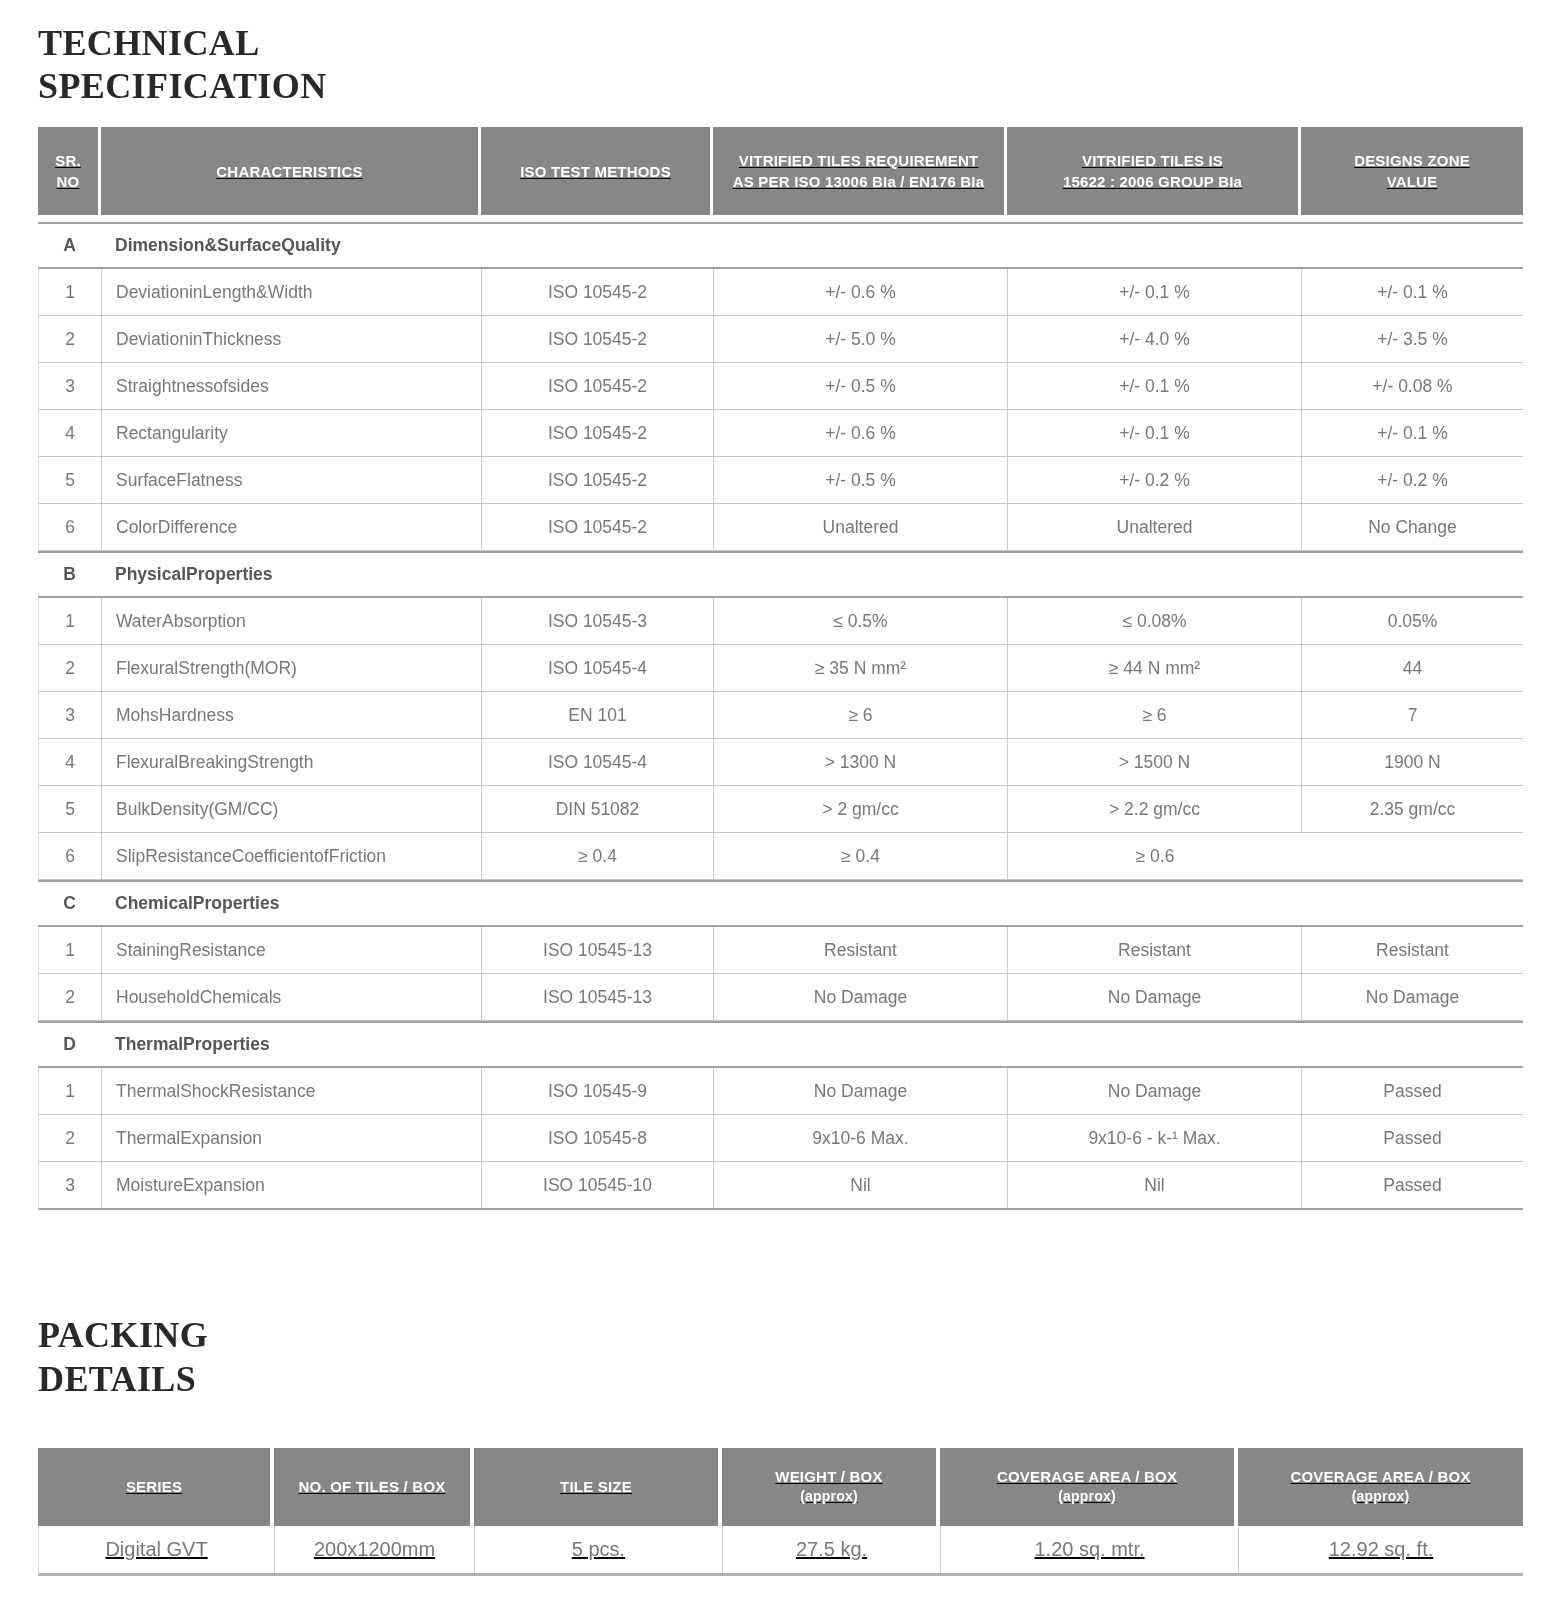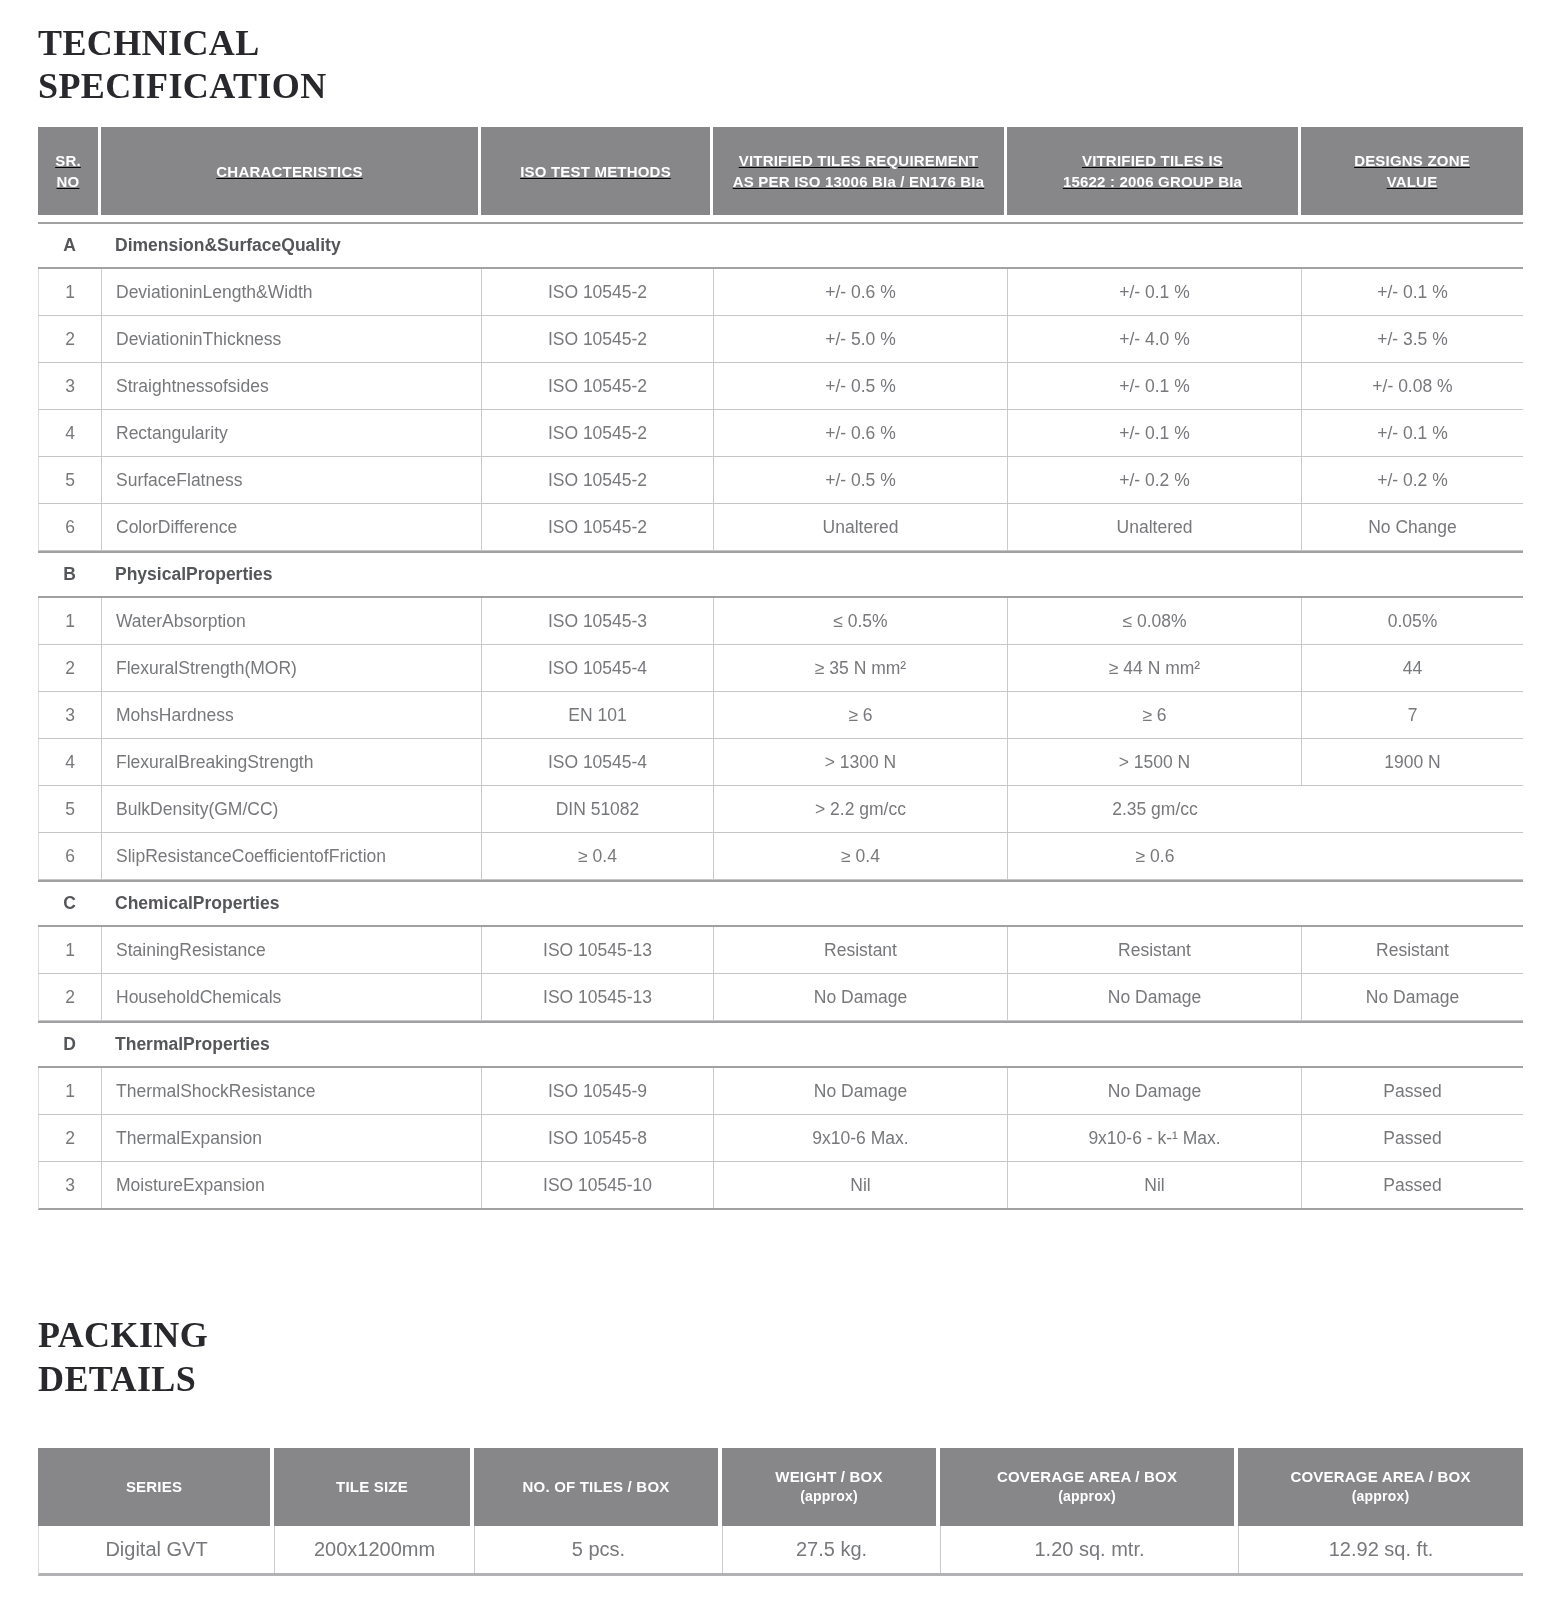"> 2 gm/cc" div.cell { html: none -> <div>&gt; 2 gm/cc</div> }
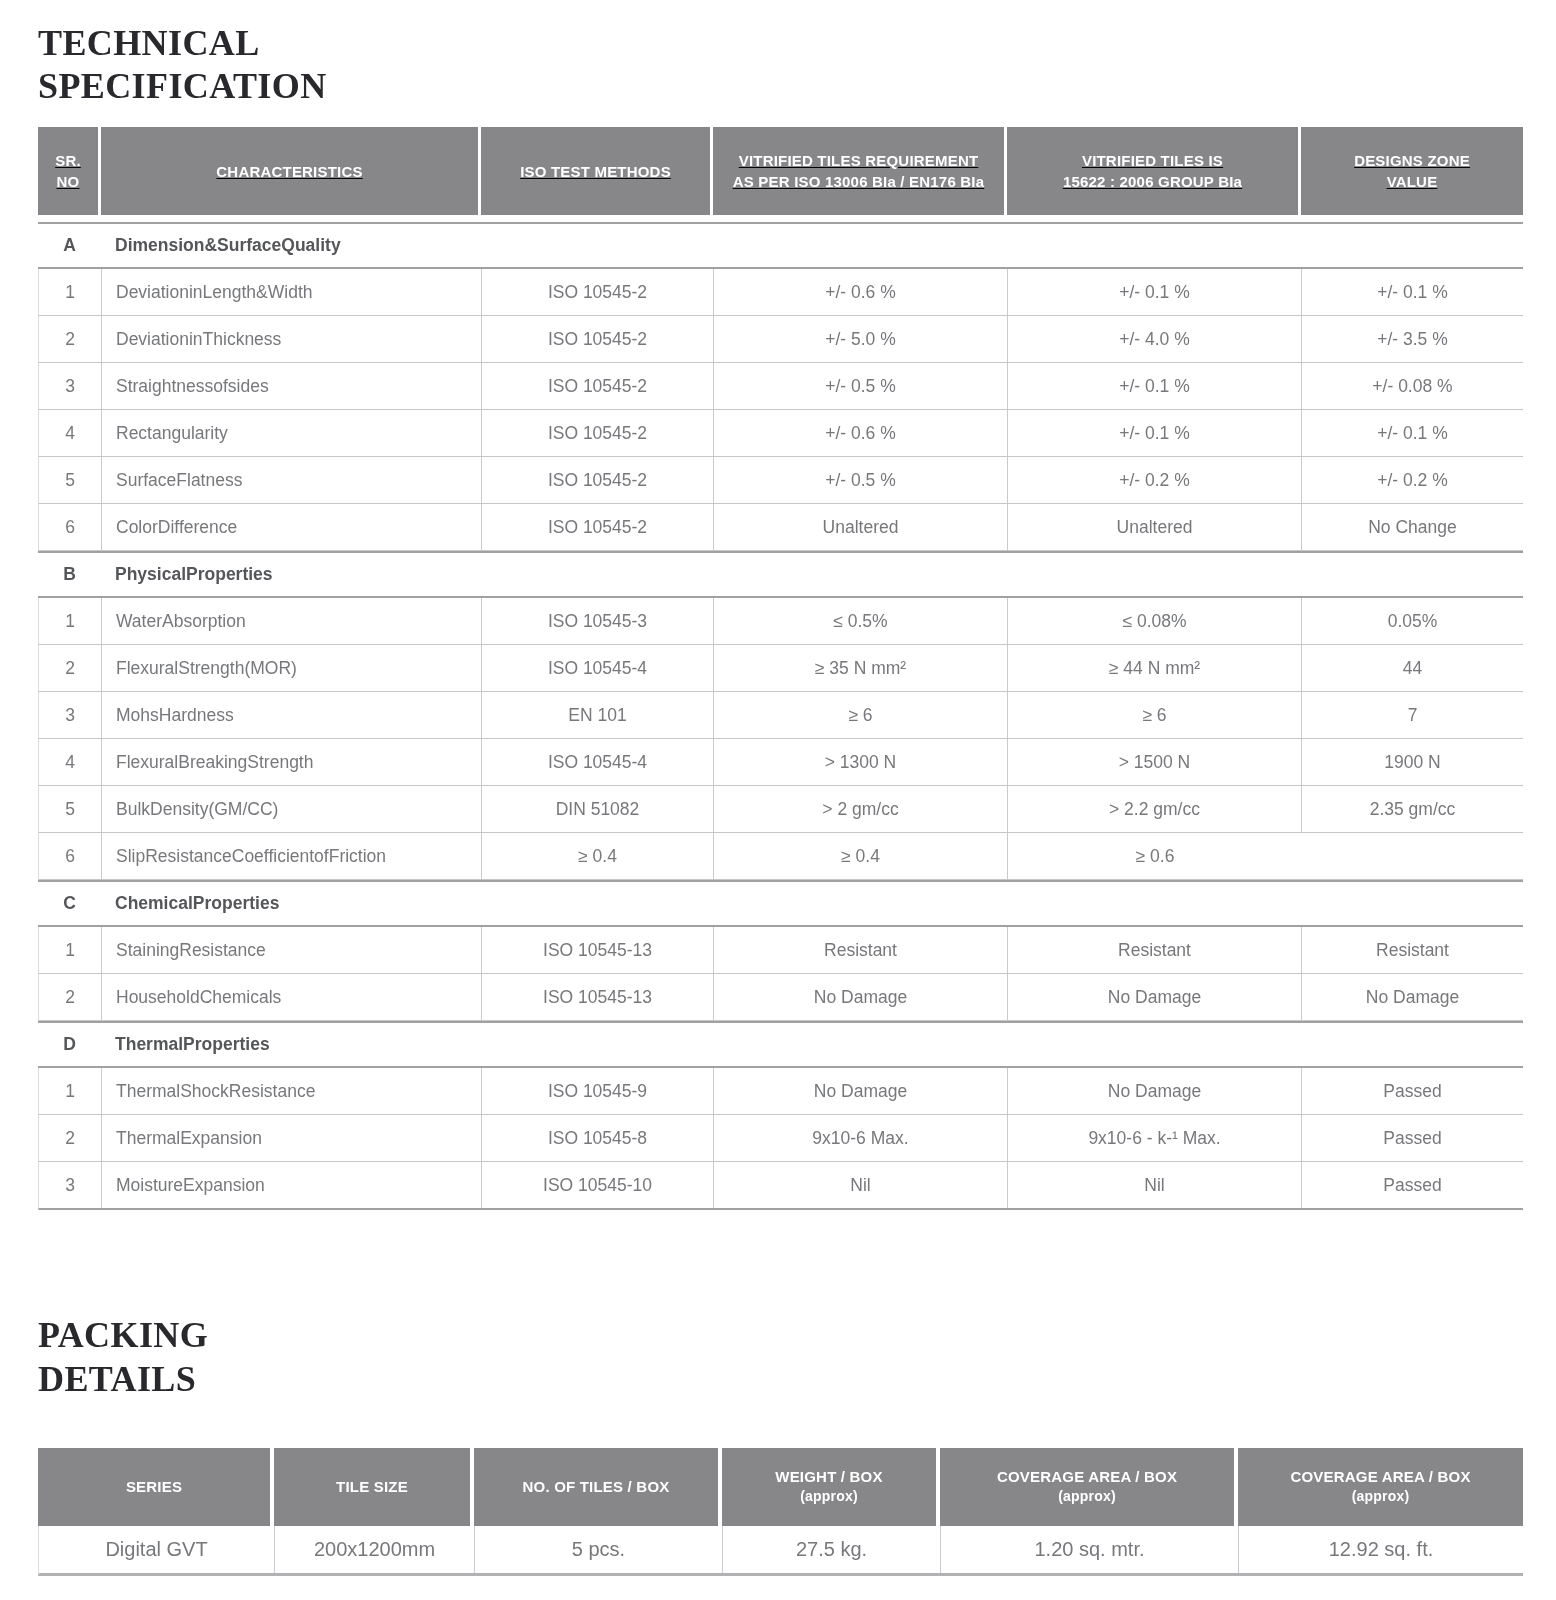"SERIES" .pack-table { text-decoration: none -> underline }
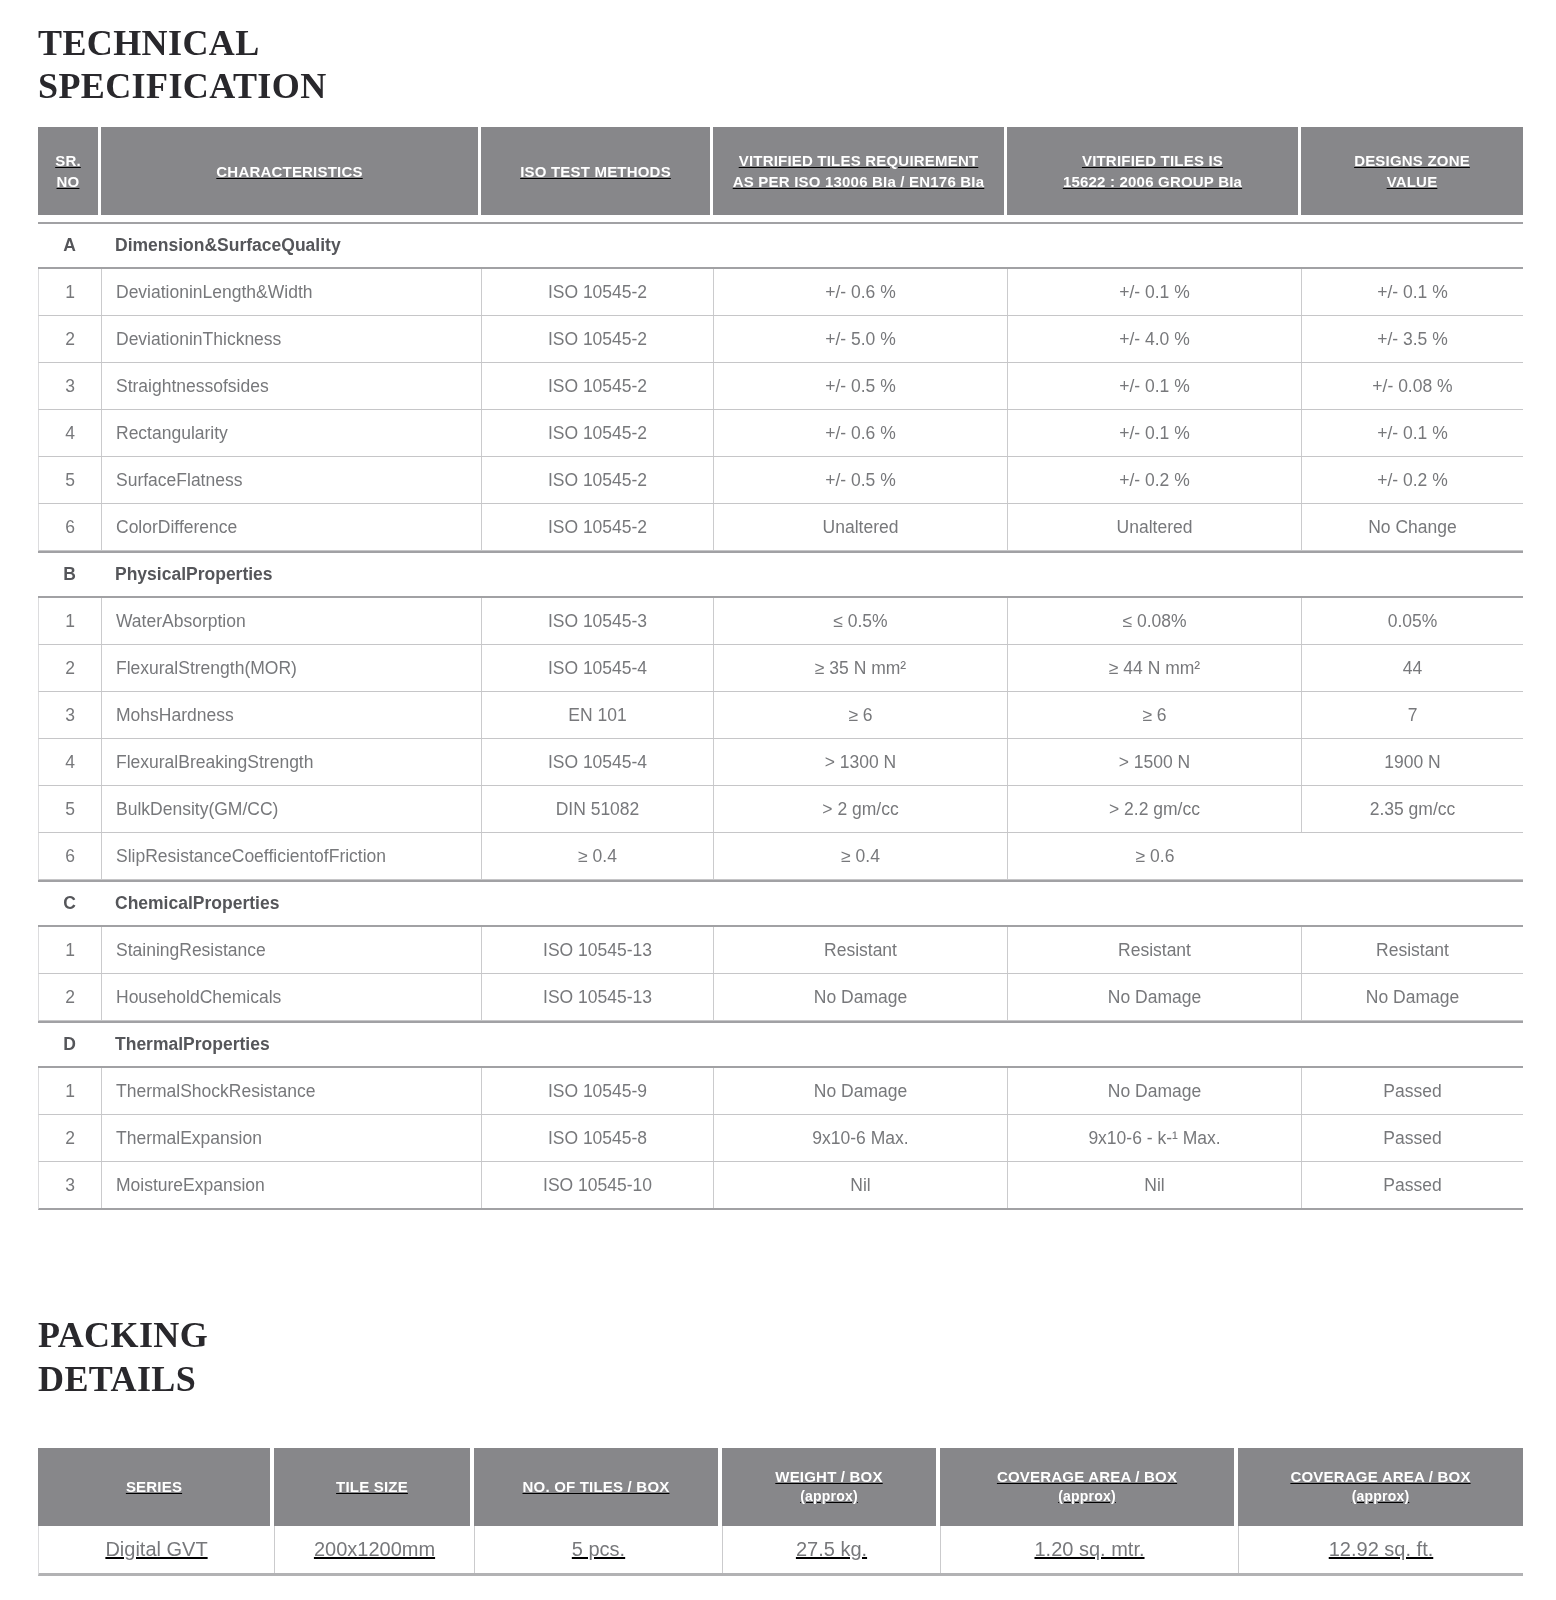"TILE SIZE" div.hcell { order: before "NO. OF TILES / BOX" -> after "NO. OF TILES / BOX" }
